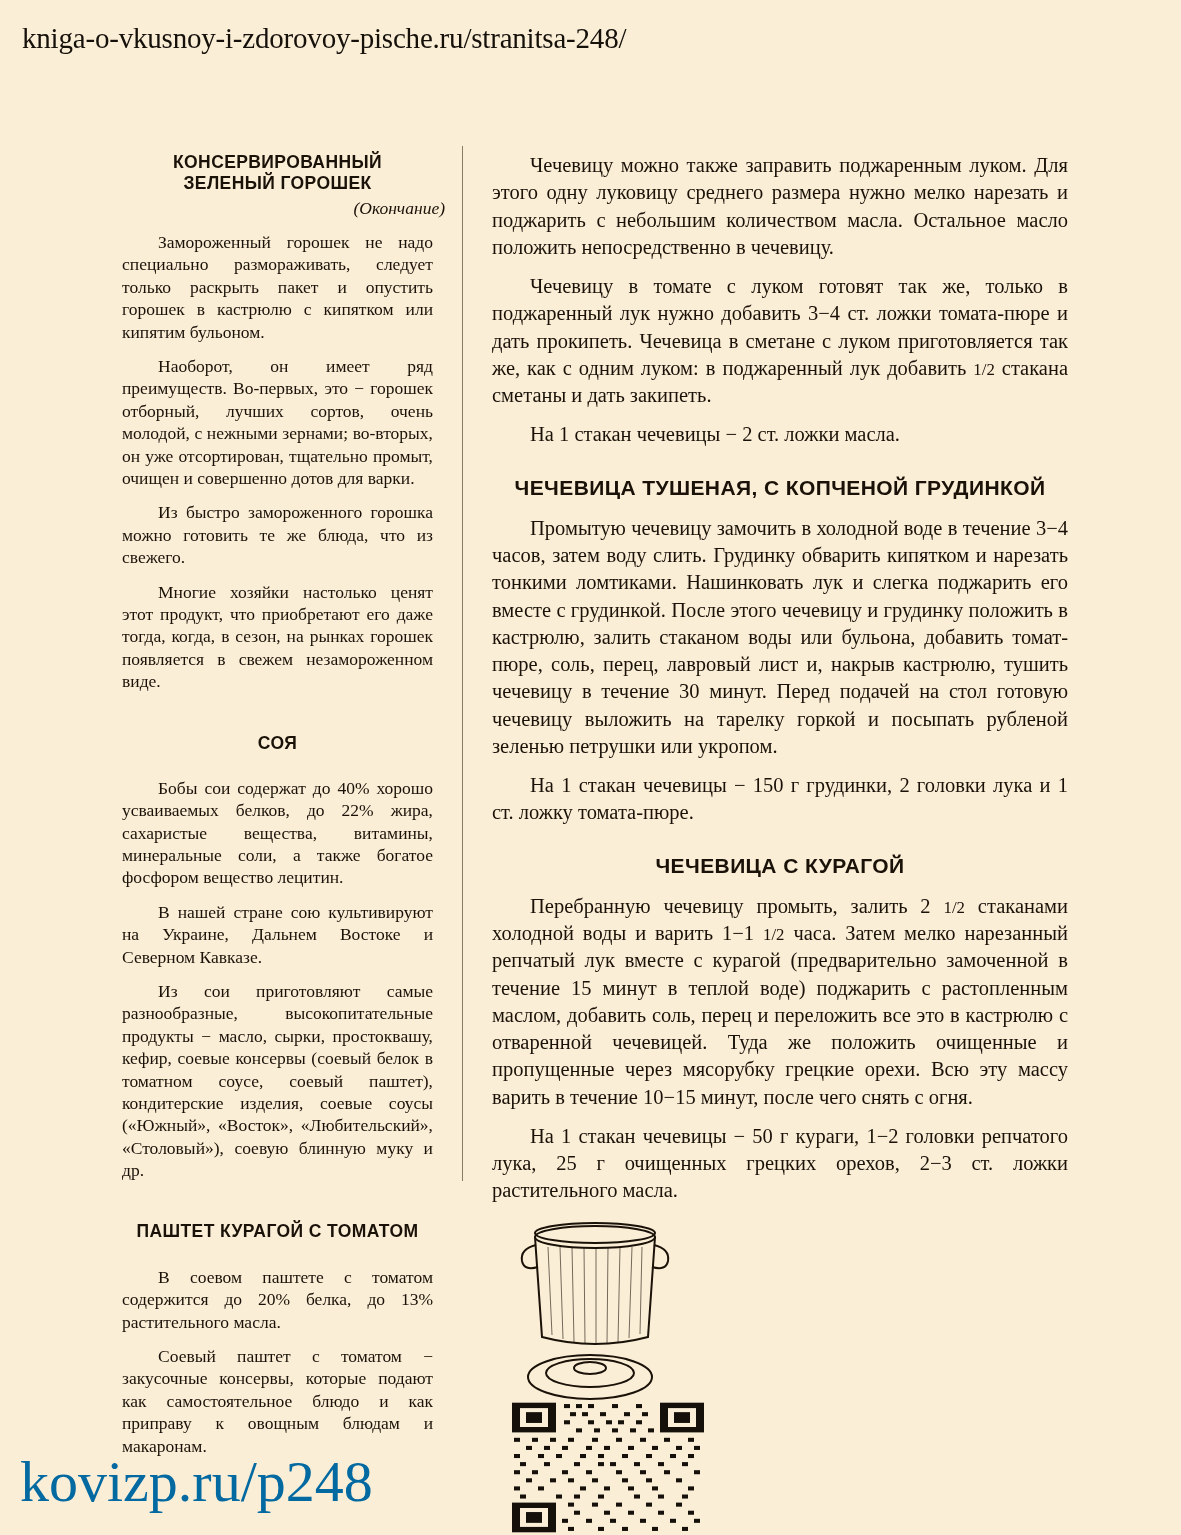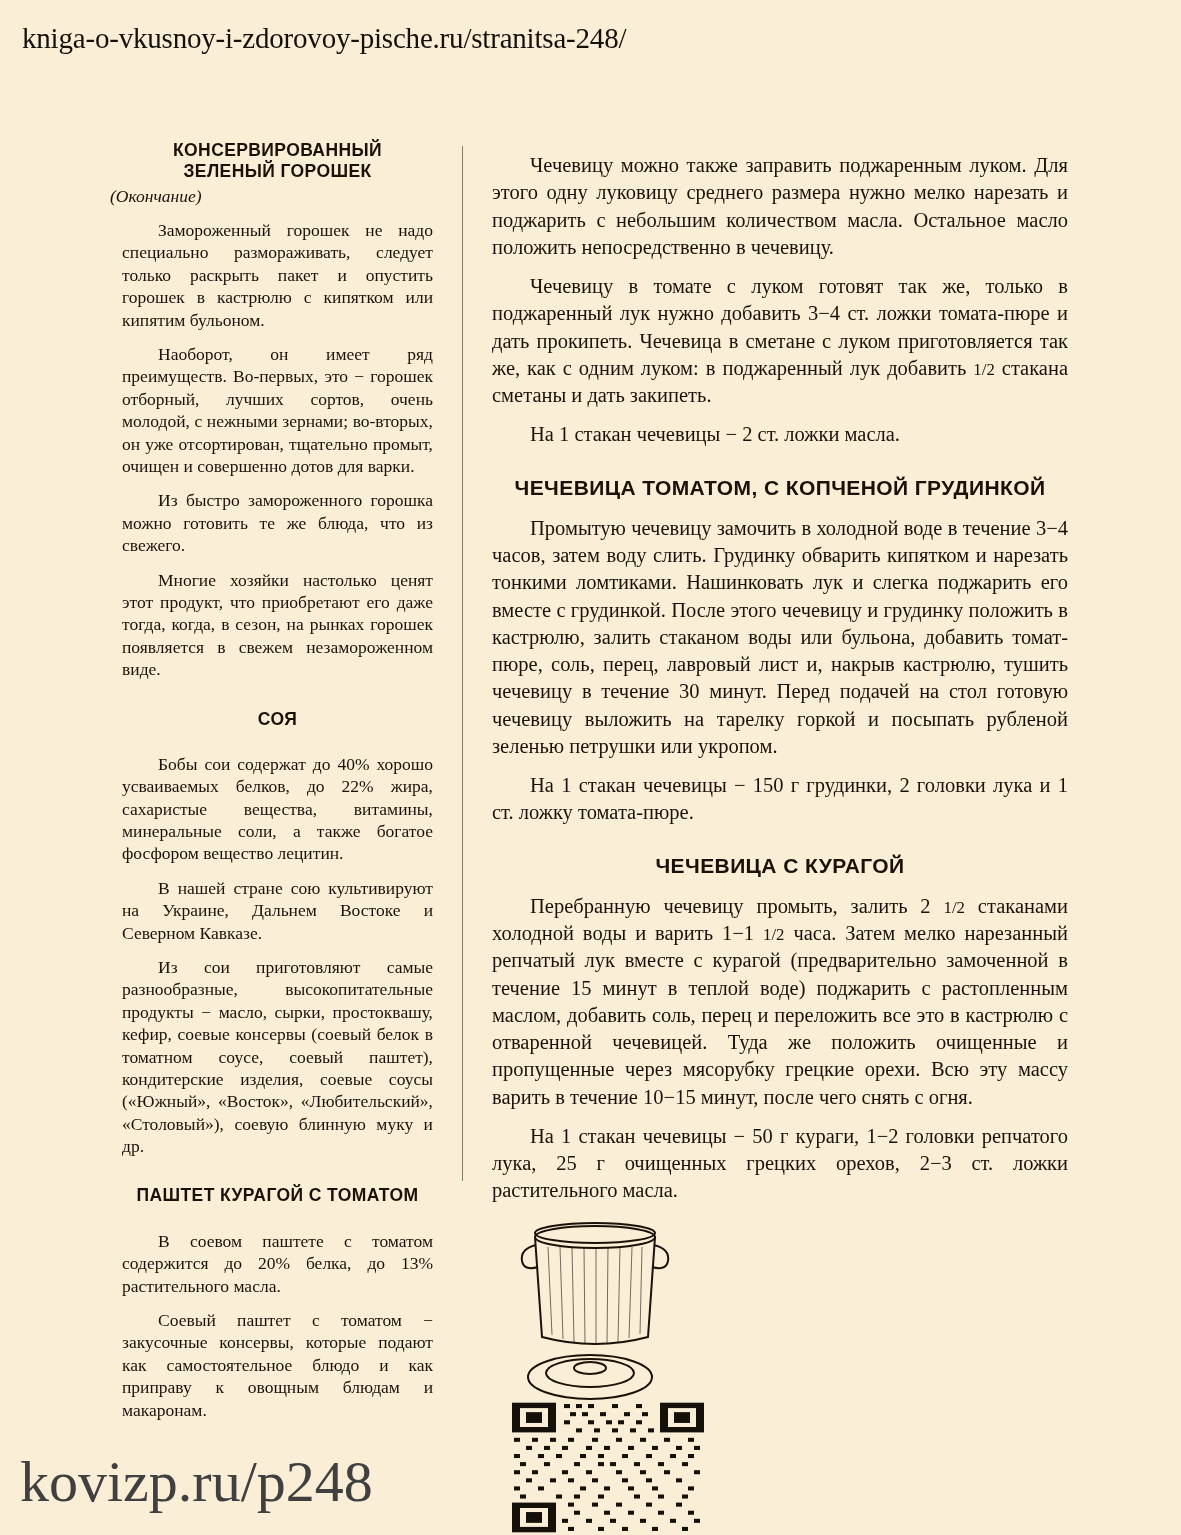"КОНСЕРВИРОВАННЫЙ" h2.head { margin: 0 -> 12px }
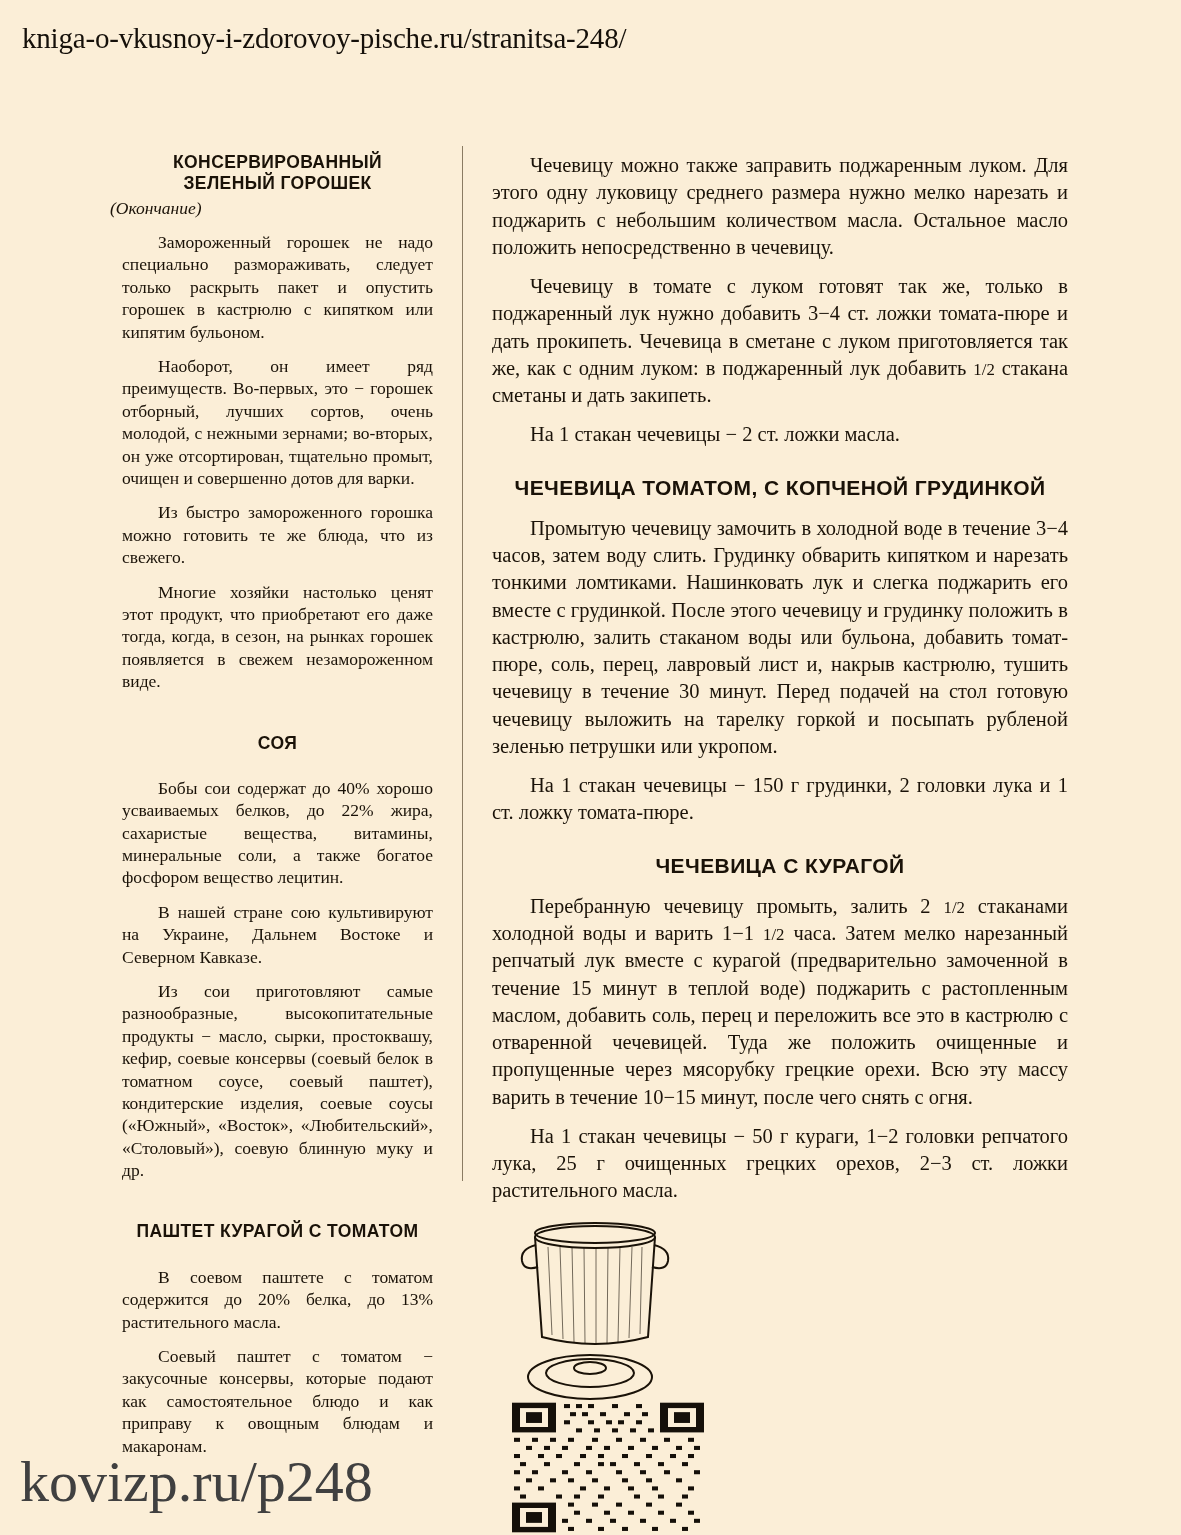"(Окончание)" .subhead { text-align: left -> right }
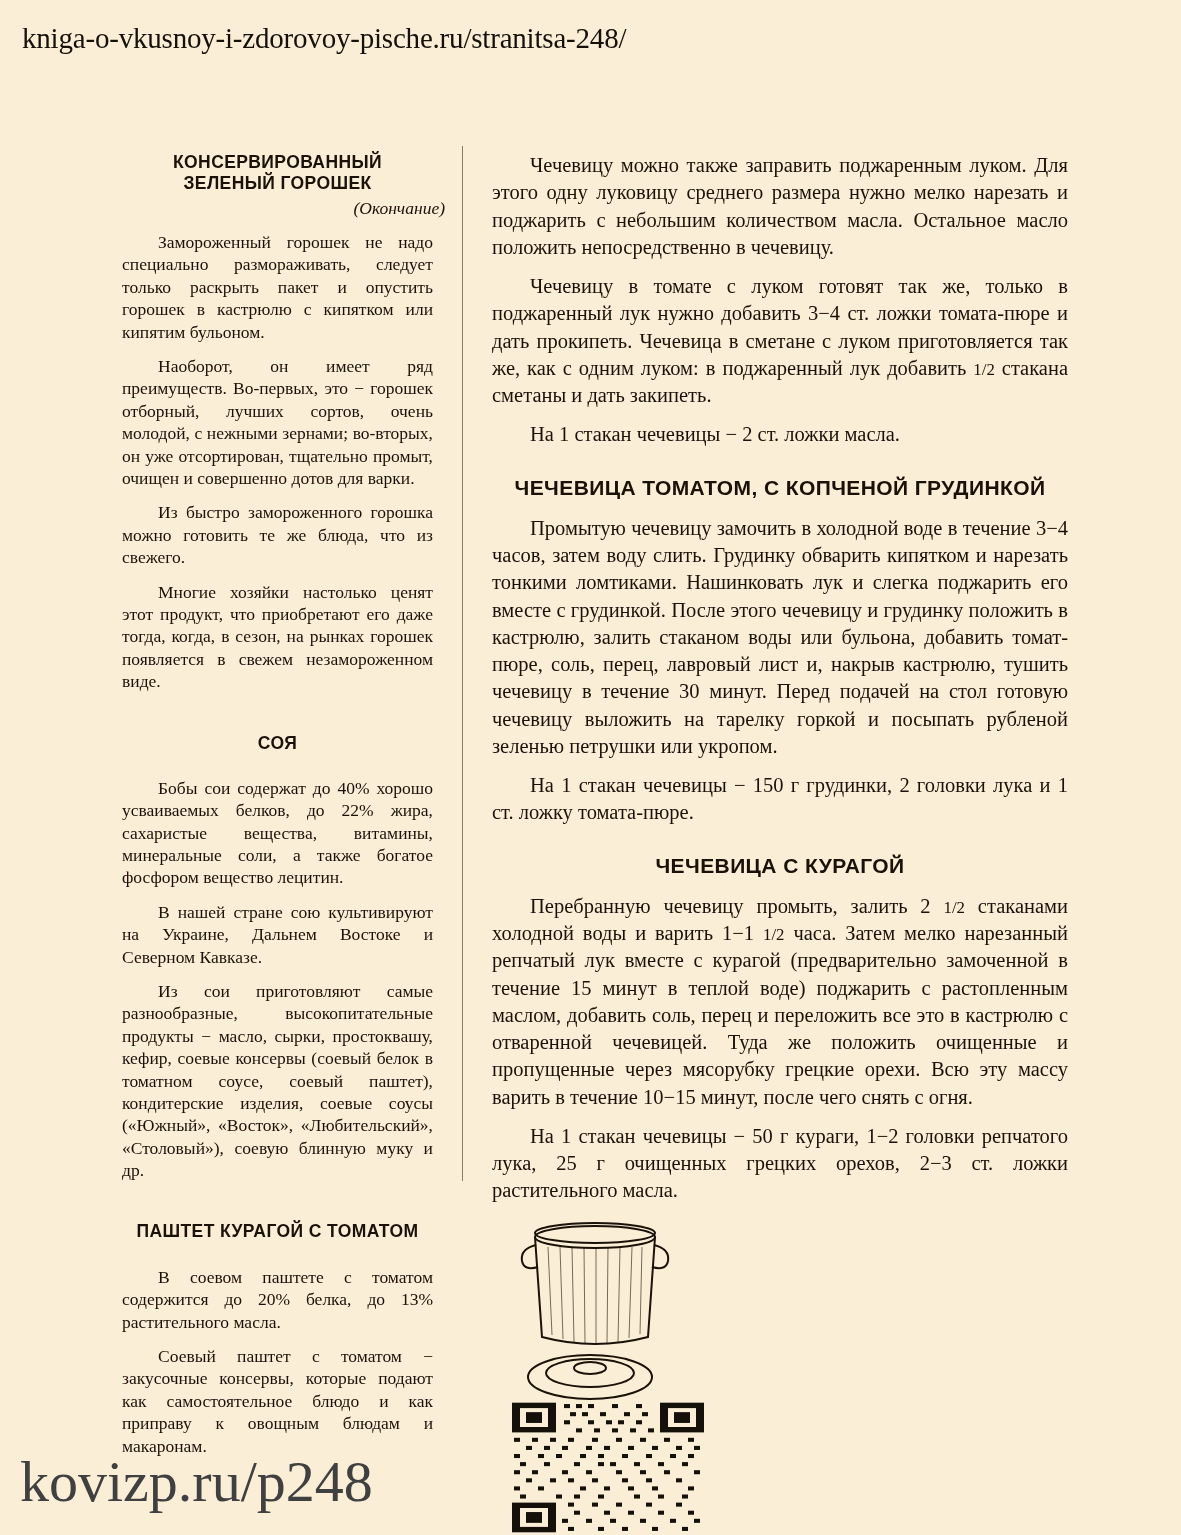"ЧЕЧЕВИЦА ТОМАТОМ, С КОПЧЕНОЙ ГРУДИНКОЙ" h2.head { text: ТОМАТОМ -> ТУШЕНАЯ }
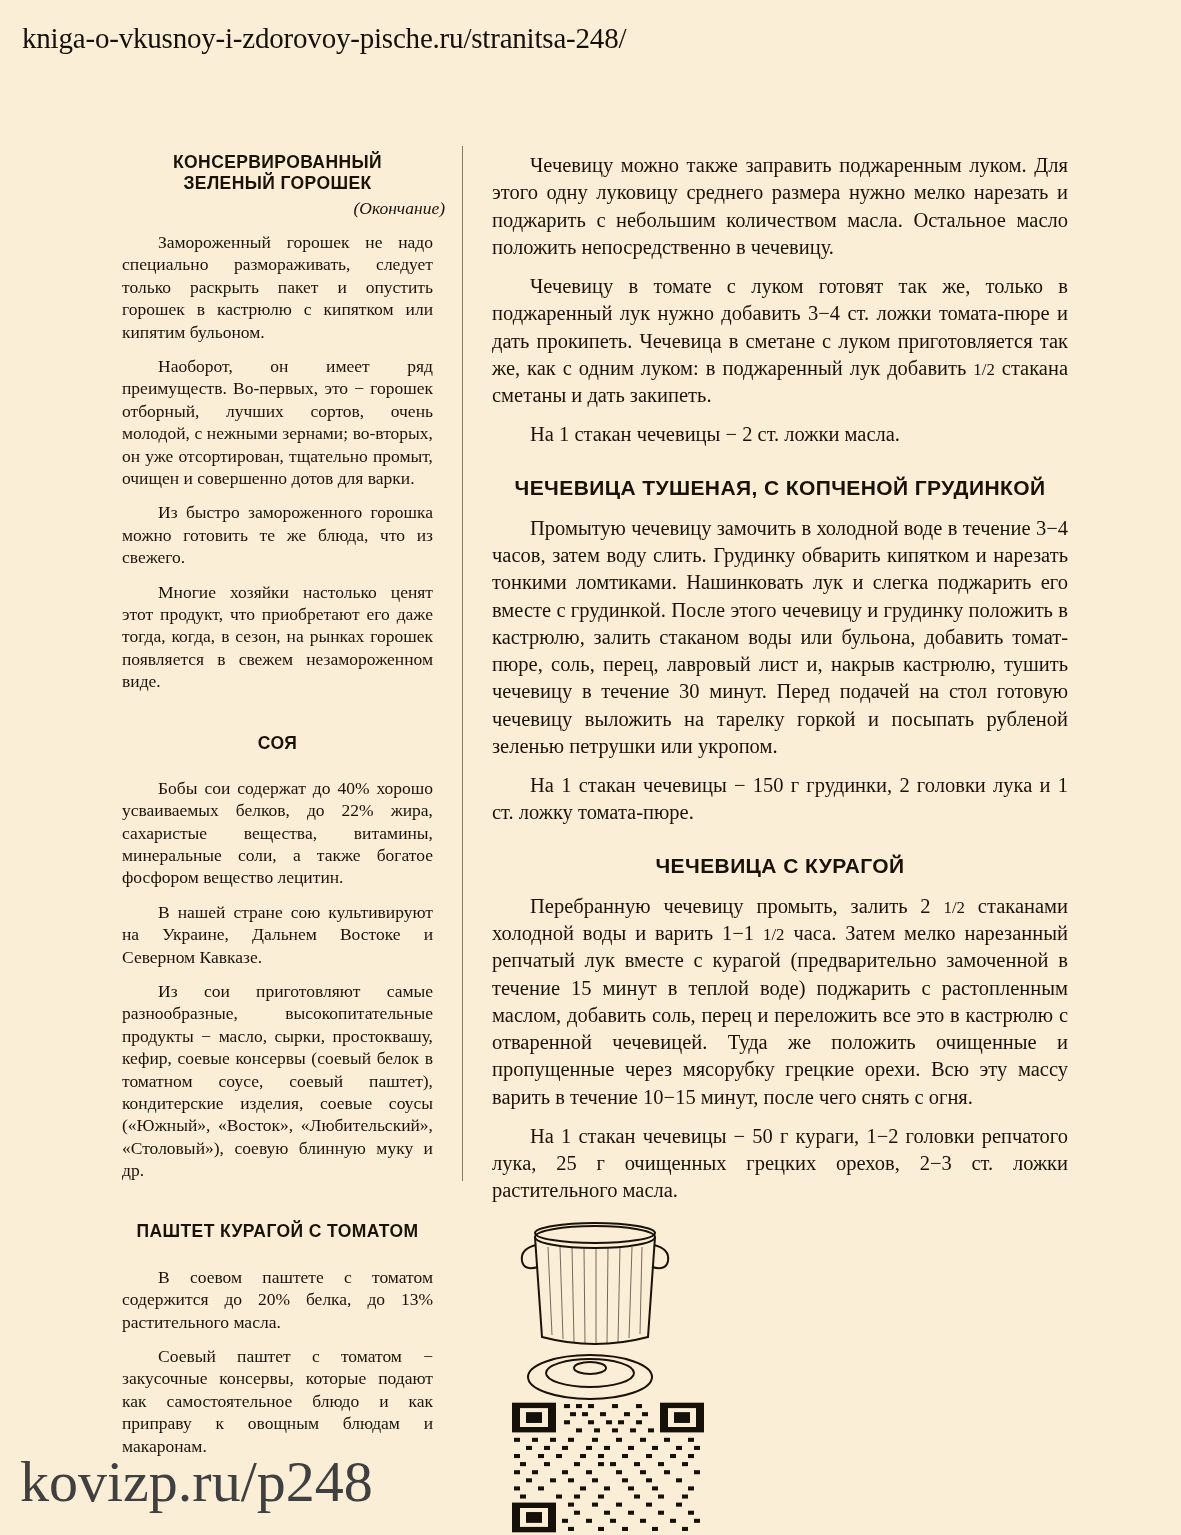"kovizp.ru/p248" .bottom-url { color: #404040 -> #0369a1 }
